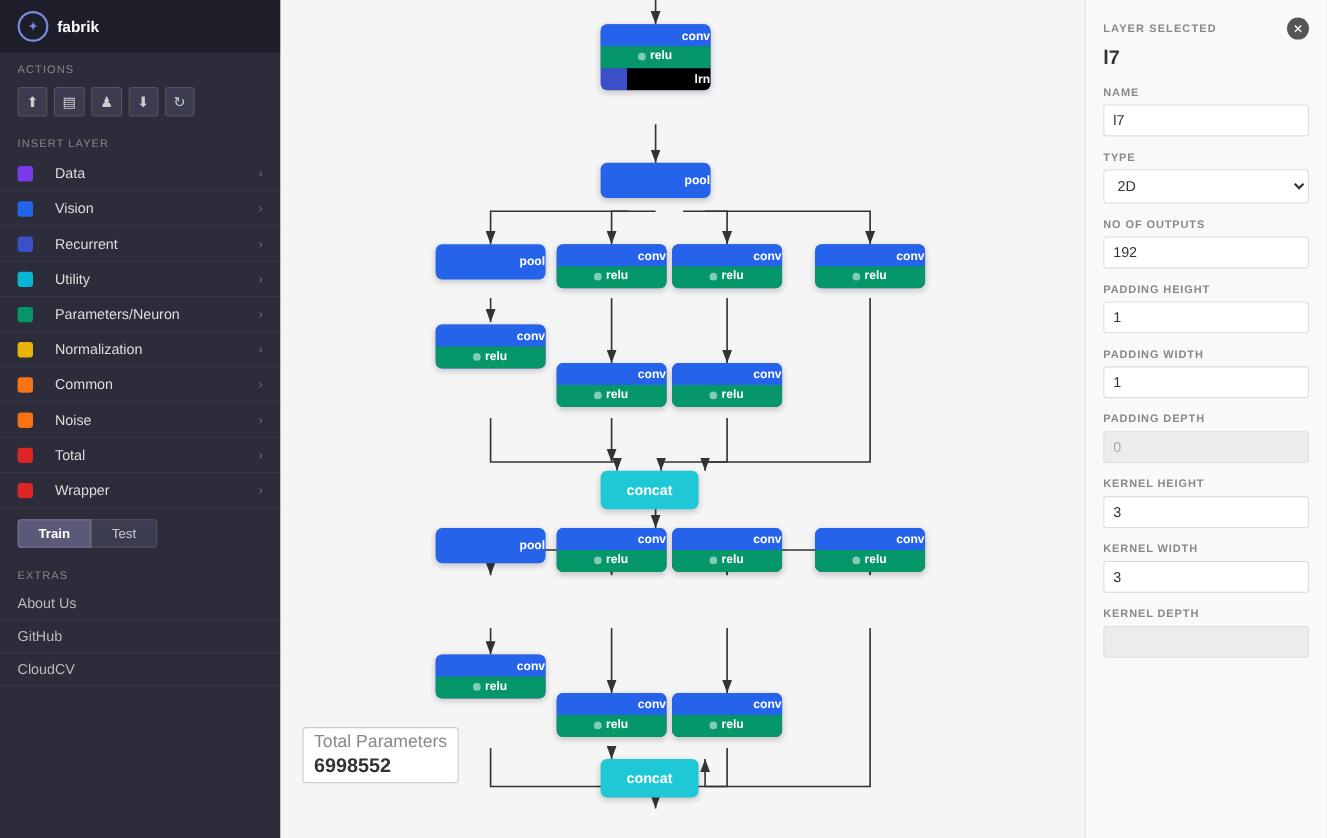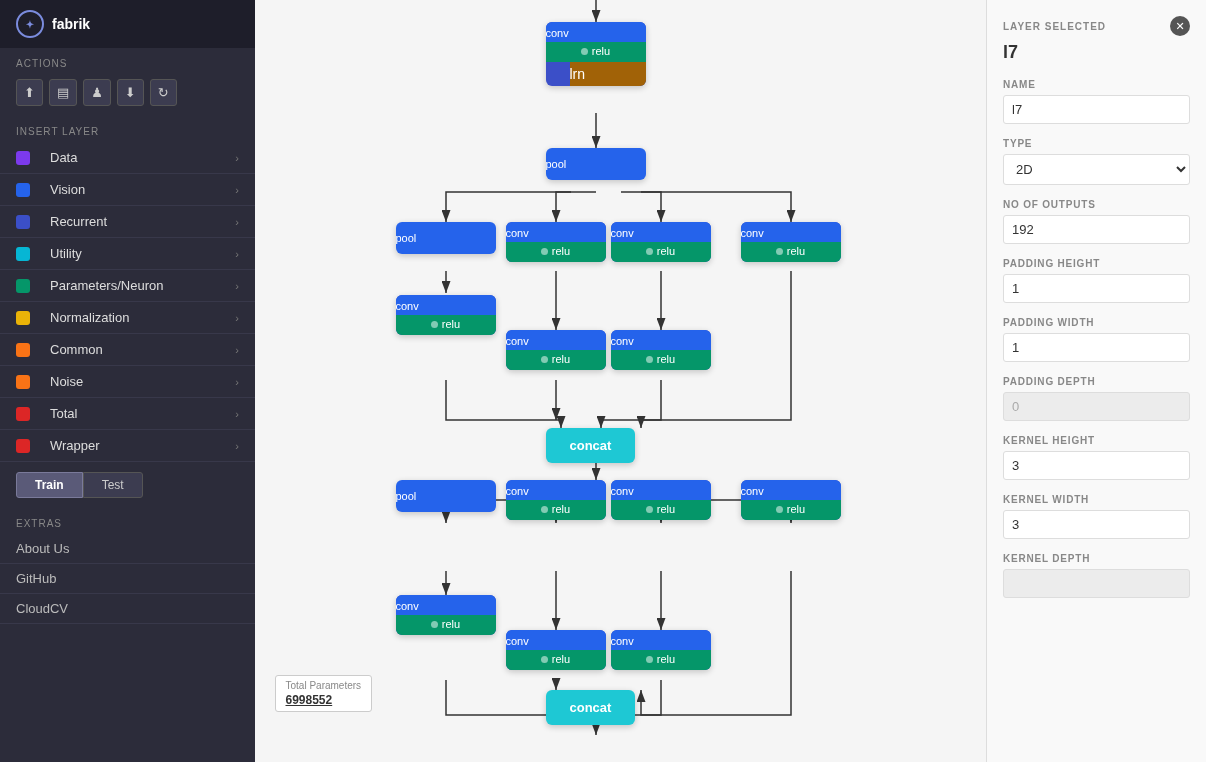"conv" .node { font-weight: normal -> bold; text-align: left -> right }
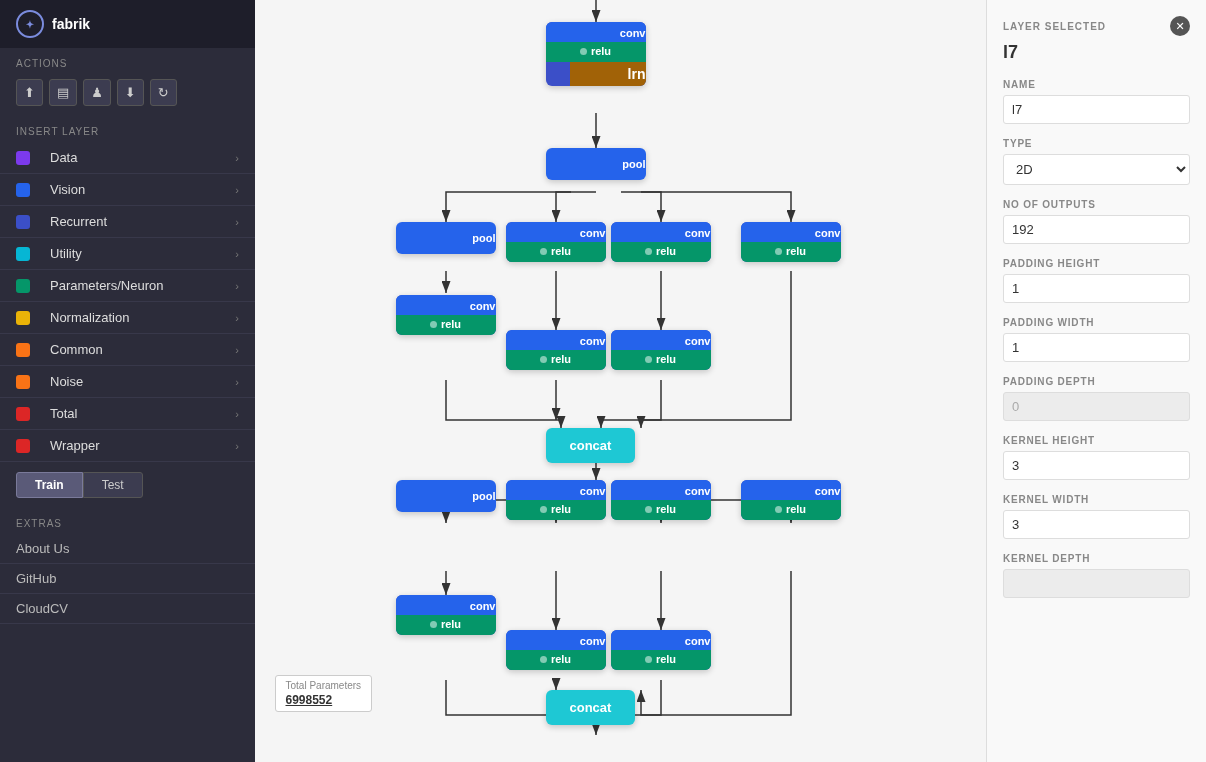"lrn" div { background: #a16207 -> #000000; font-size: 14px -> 11px }
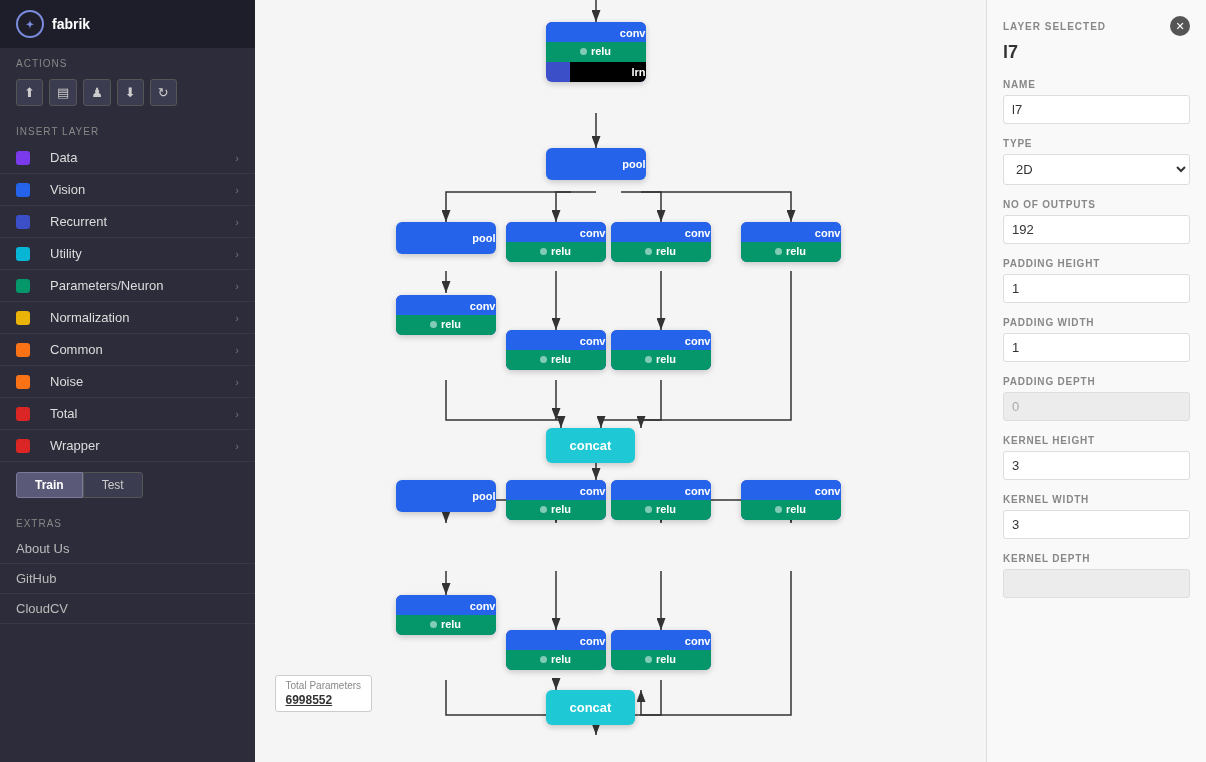"Total Parameters" .params-label { font-size: 10px -> 16px }
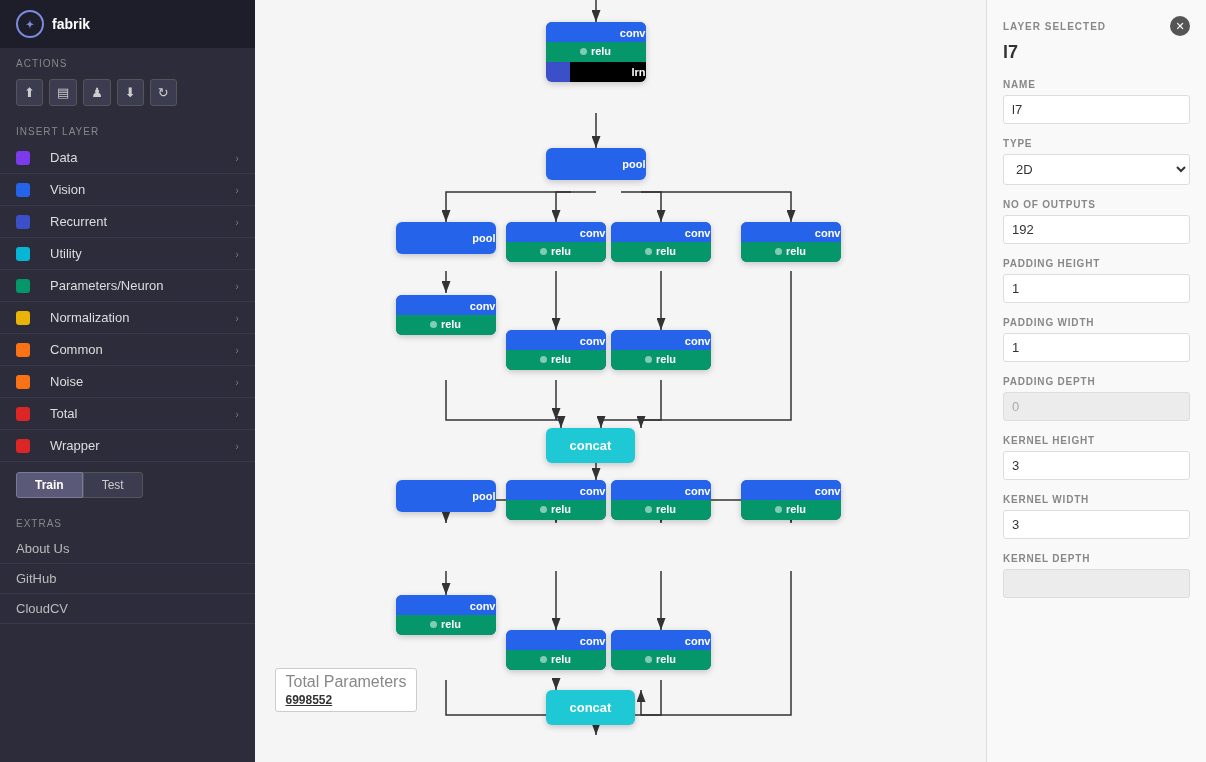"6998552" .params-value { font-size: 12px -> 18px; text-decoration: underline -> none }
